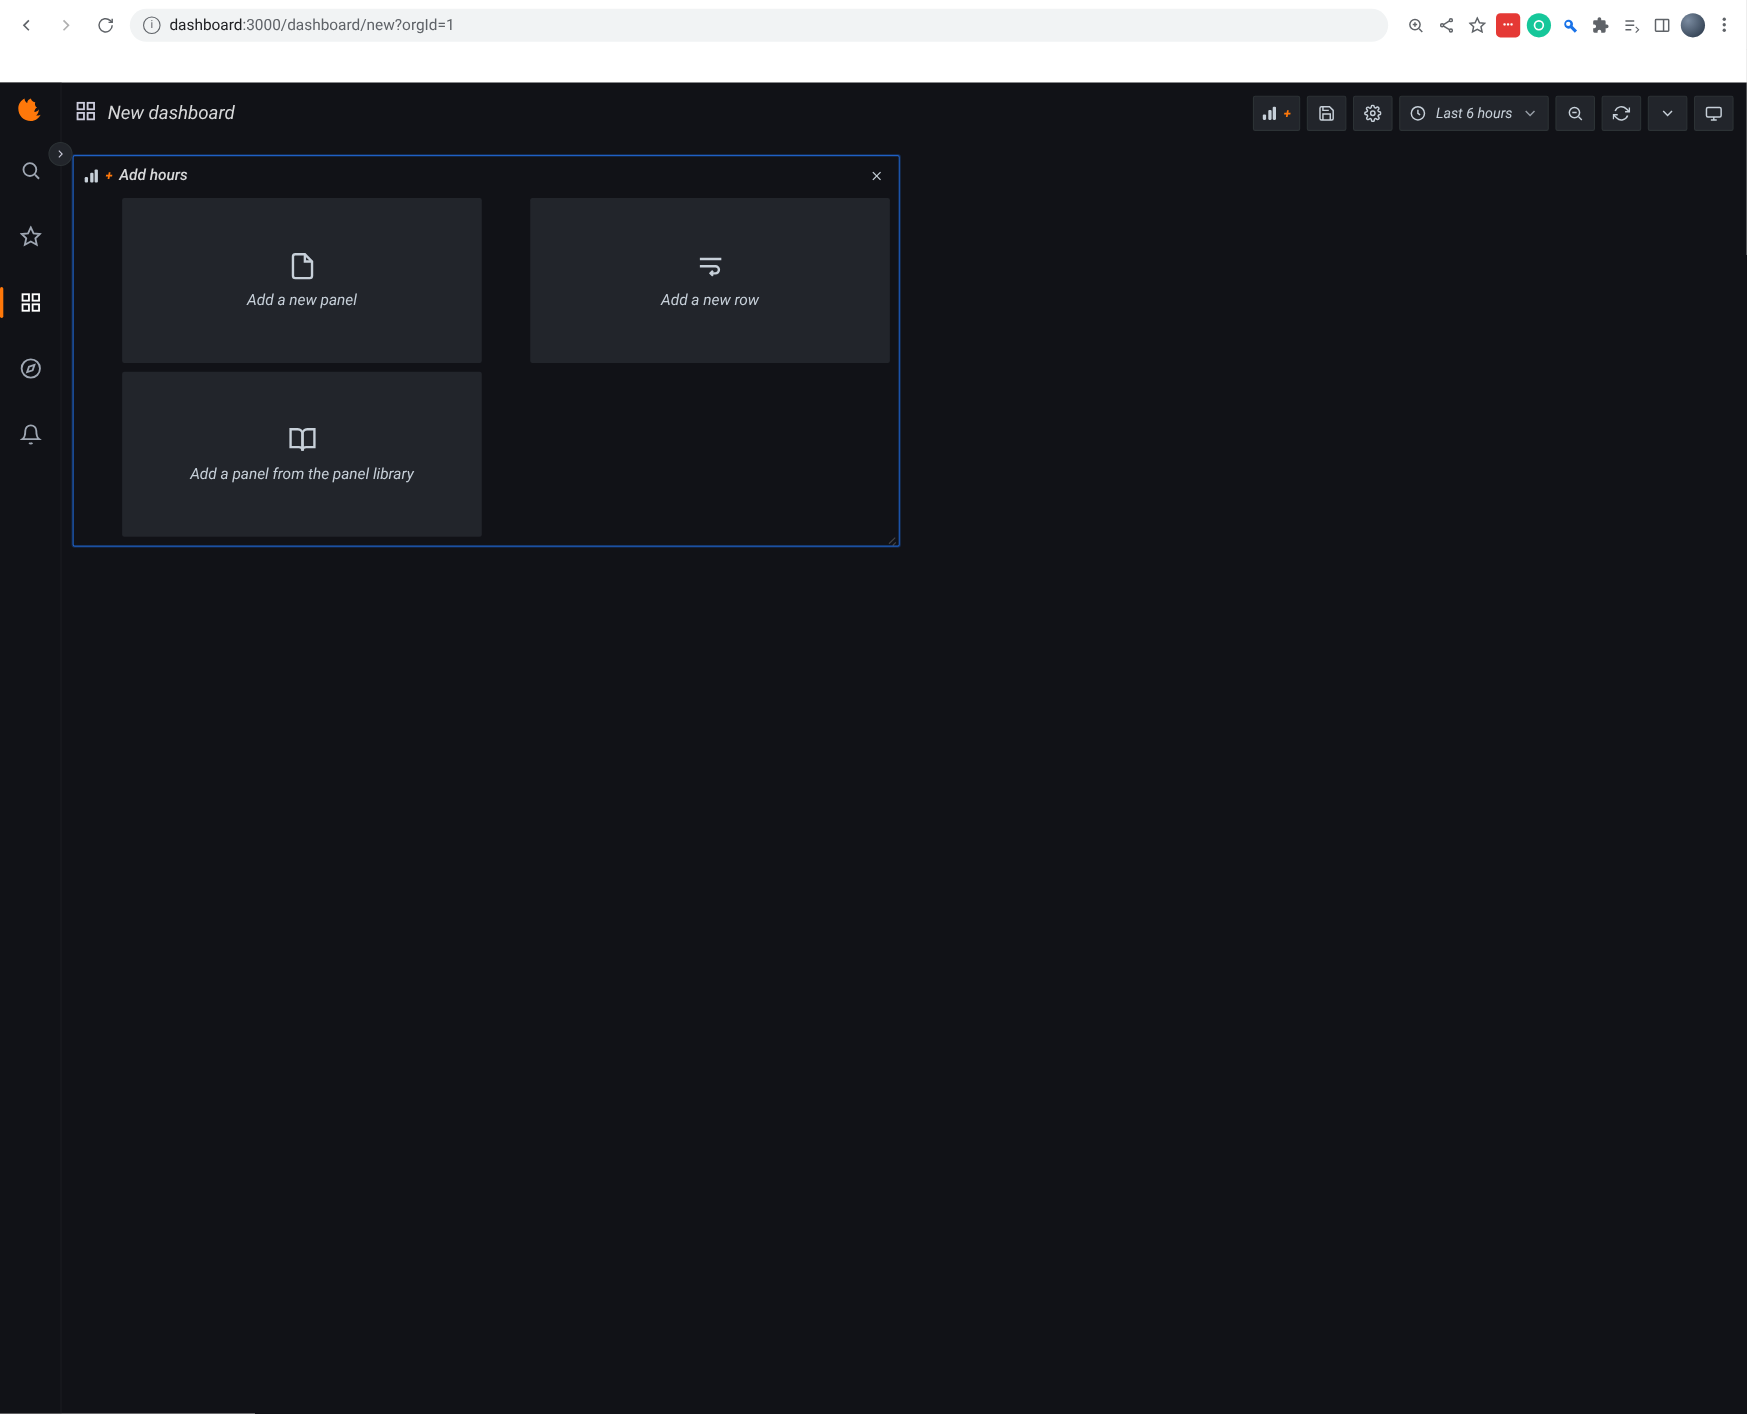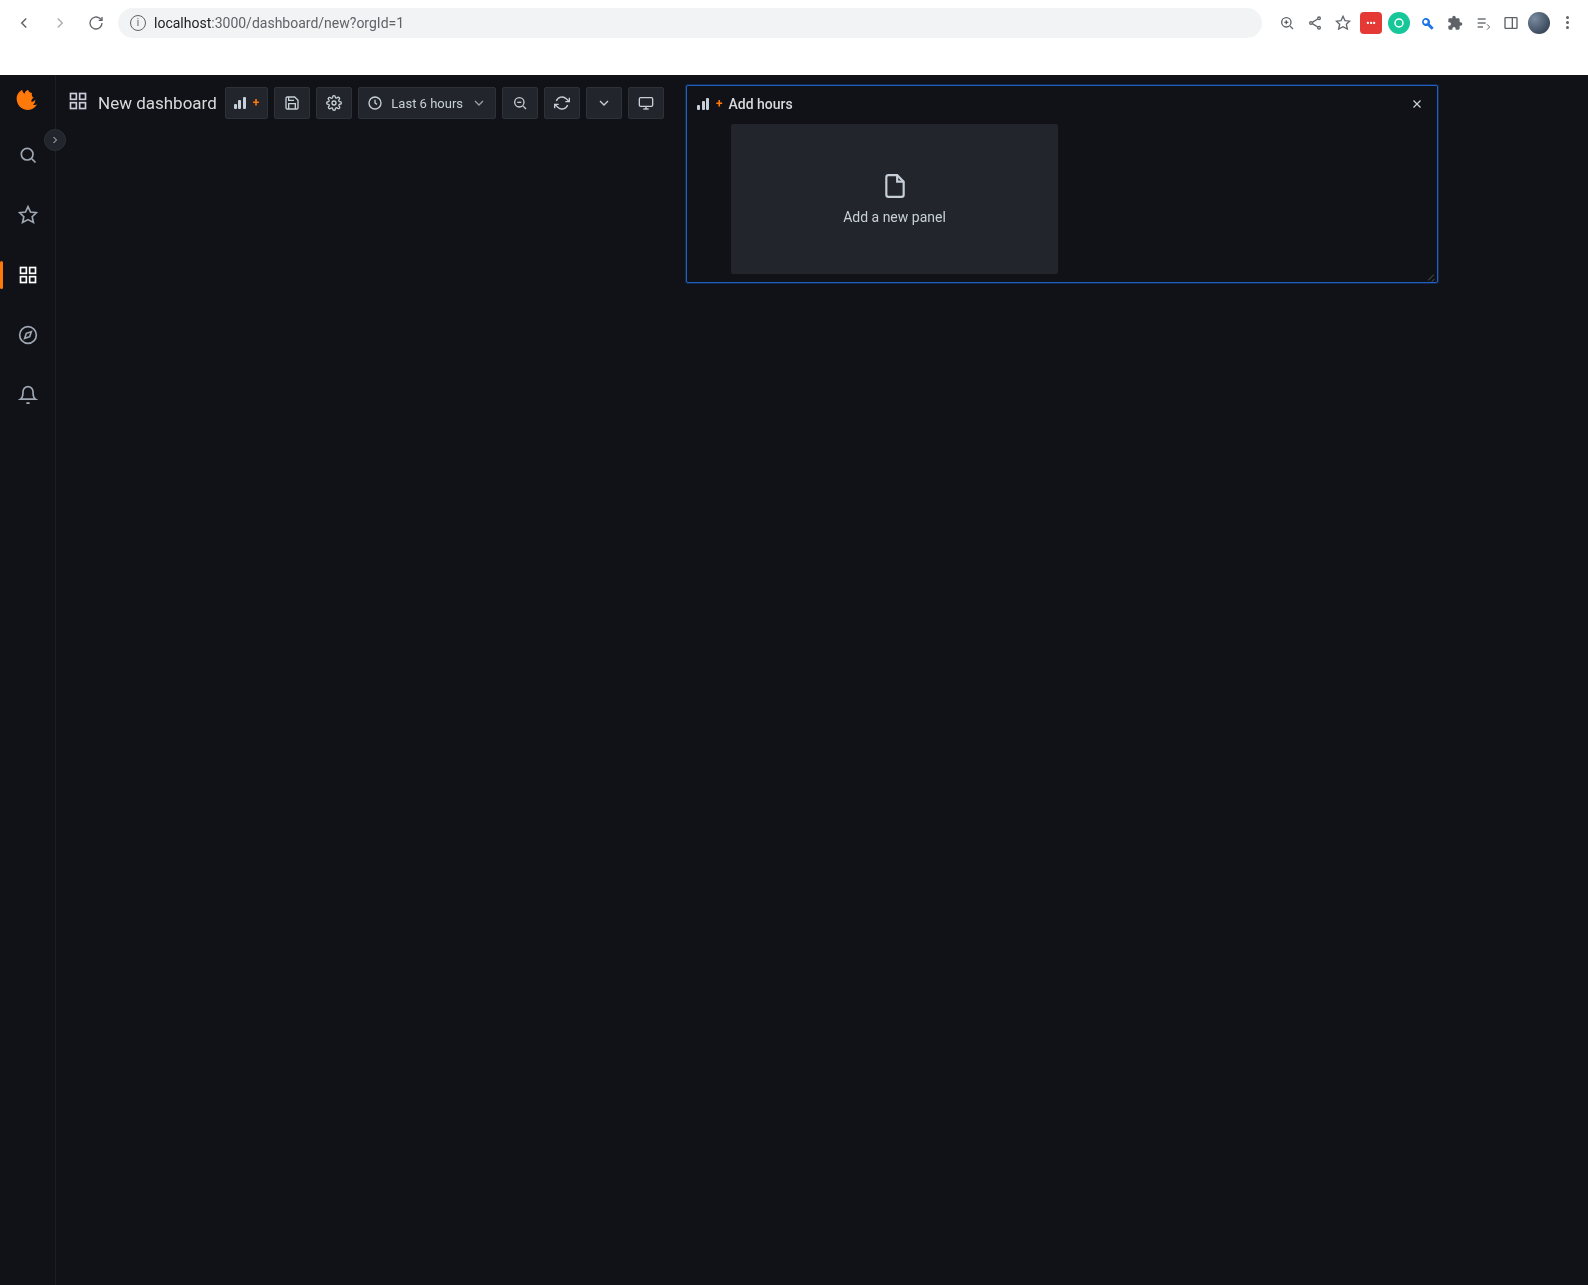"localhost" span.url-host { text: localhost -> dashboard }
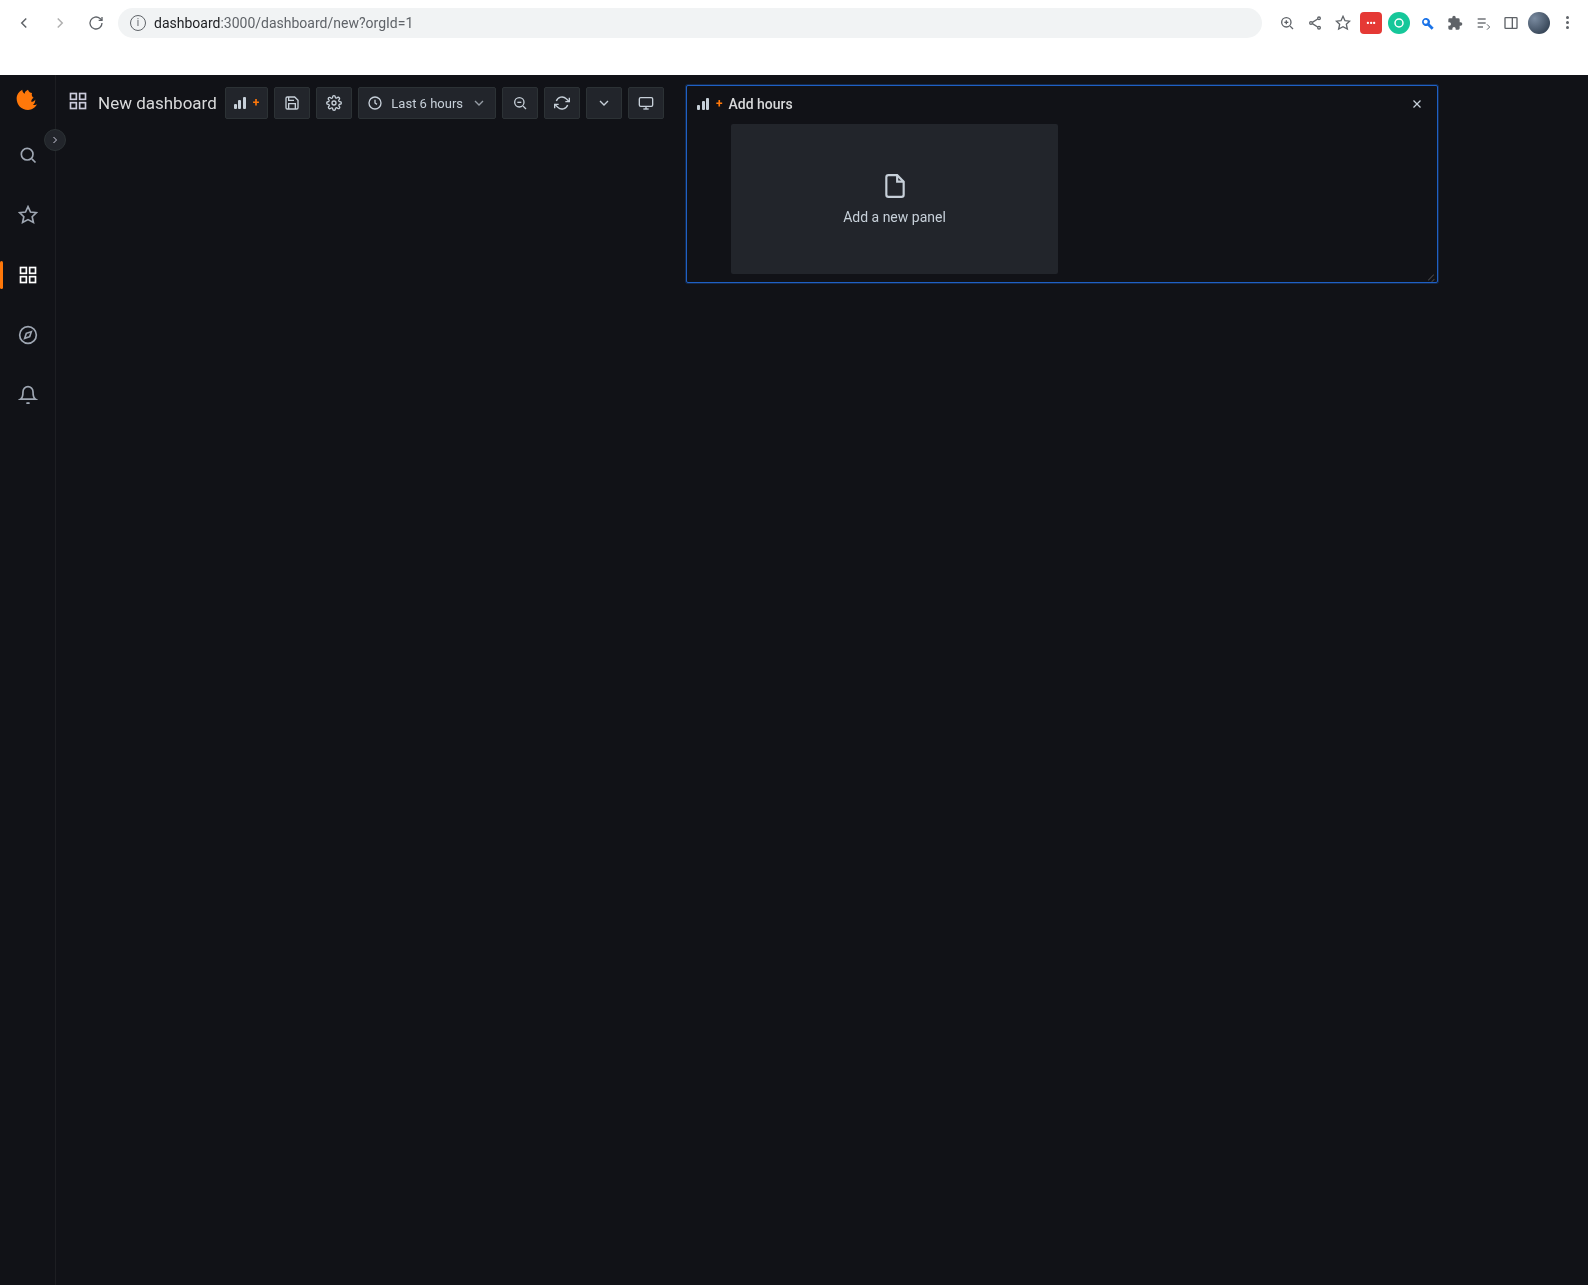"New dashboard" .main { flex-direction: row -> column; font-style: none -> italic }
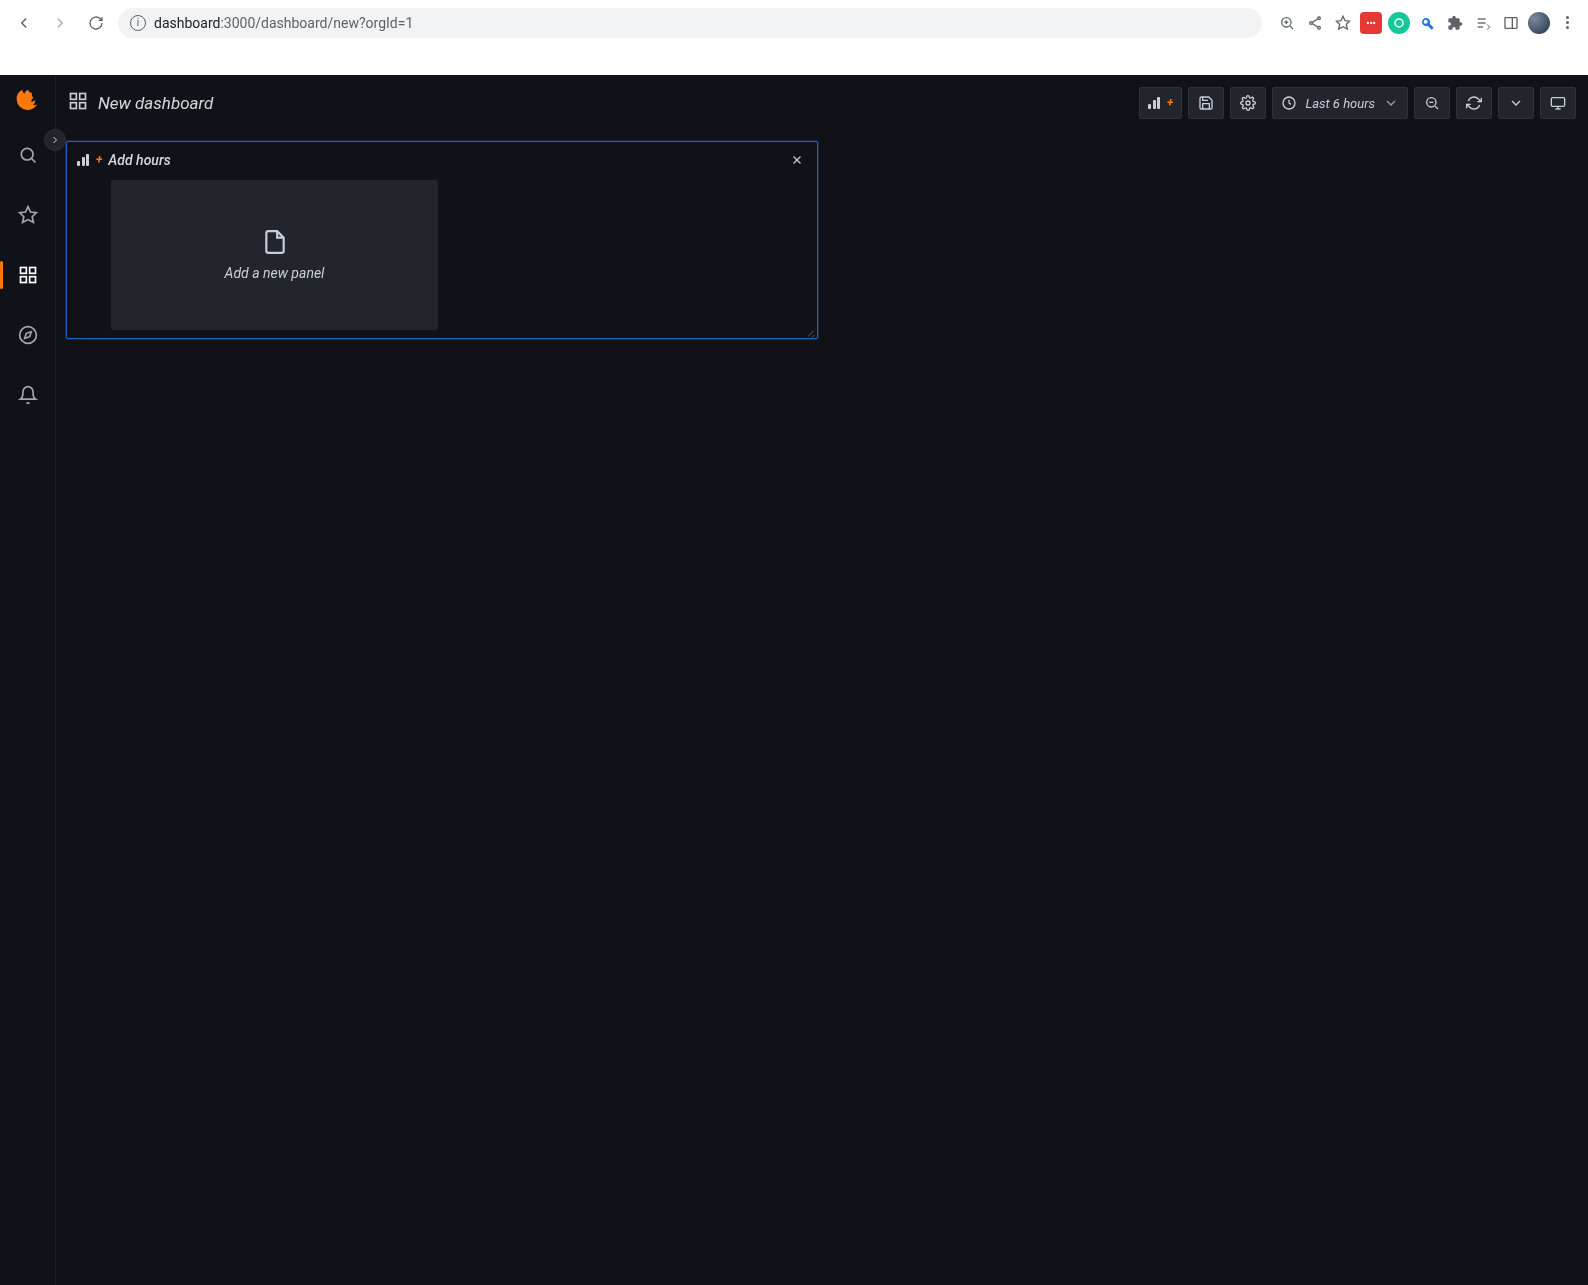"Add a new row" div.card { html: none -> <div> <svg> <line></line> <path></path> <polyline></polyline> </svg> <span>Add a new row</span> </div> }
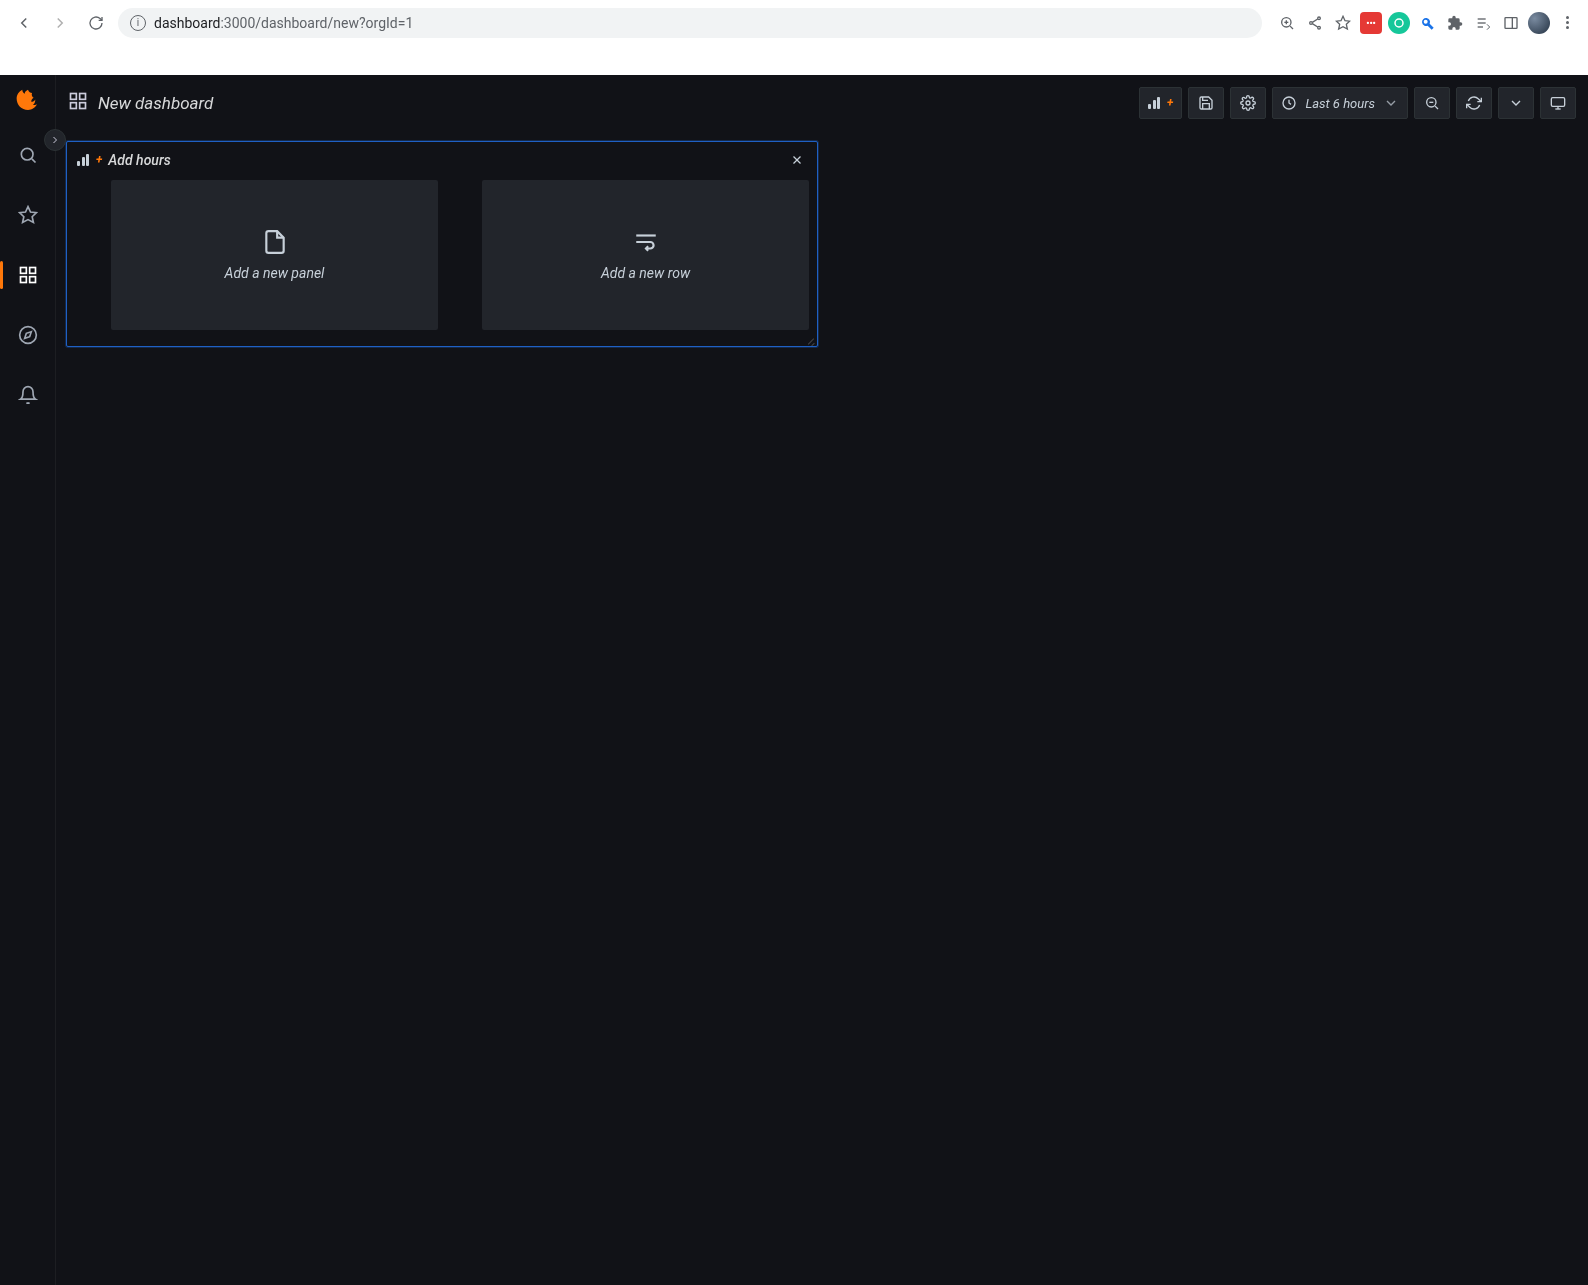"Add a panel from the" div.card { html: none -> <div> <svg> <path></path> <path></path> </svg> <span>Add a panel from the panel library</span> </div> }
